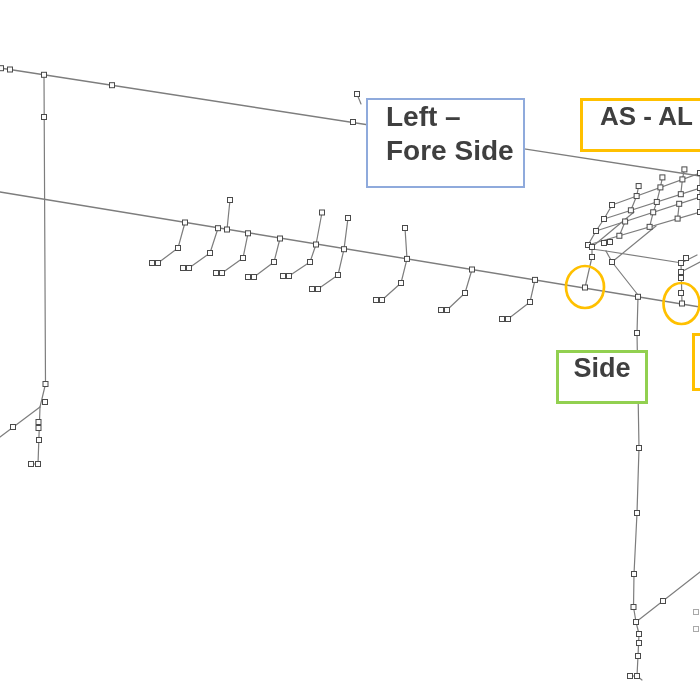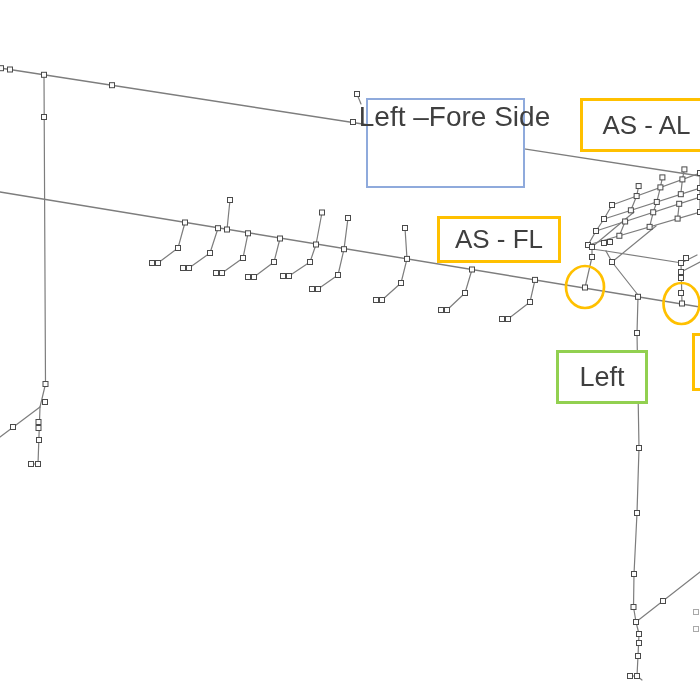"Left –" .callout { flex-direction: row -> column; font-weight: none -> bold; justify-content: center -> none }
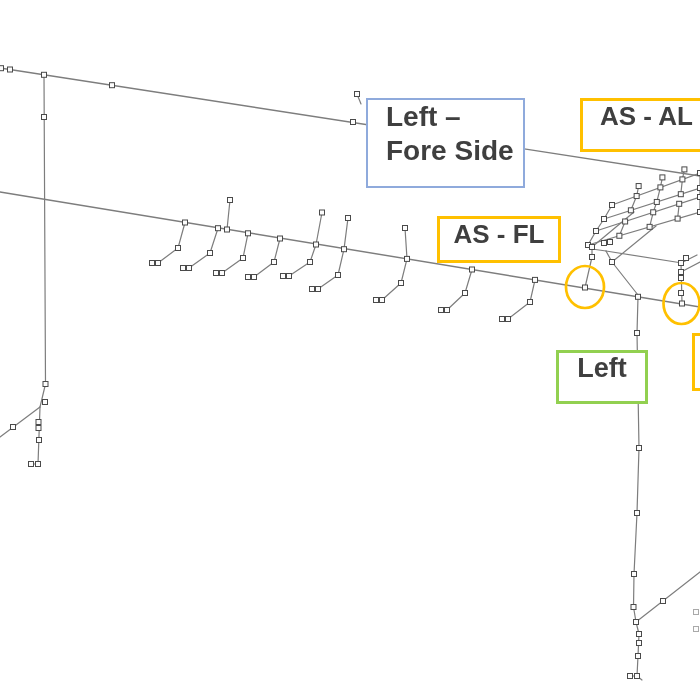"AS - FL" div.callout { html: <div> <div>AS - FL</div> </div> -> none }
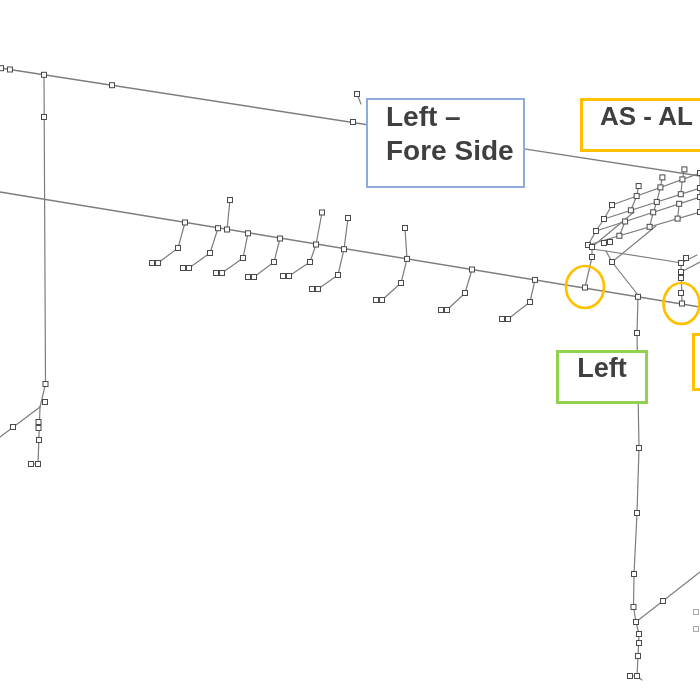"Left" div.line { text: Left -> Side }
